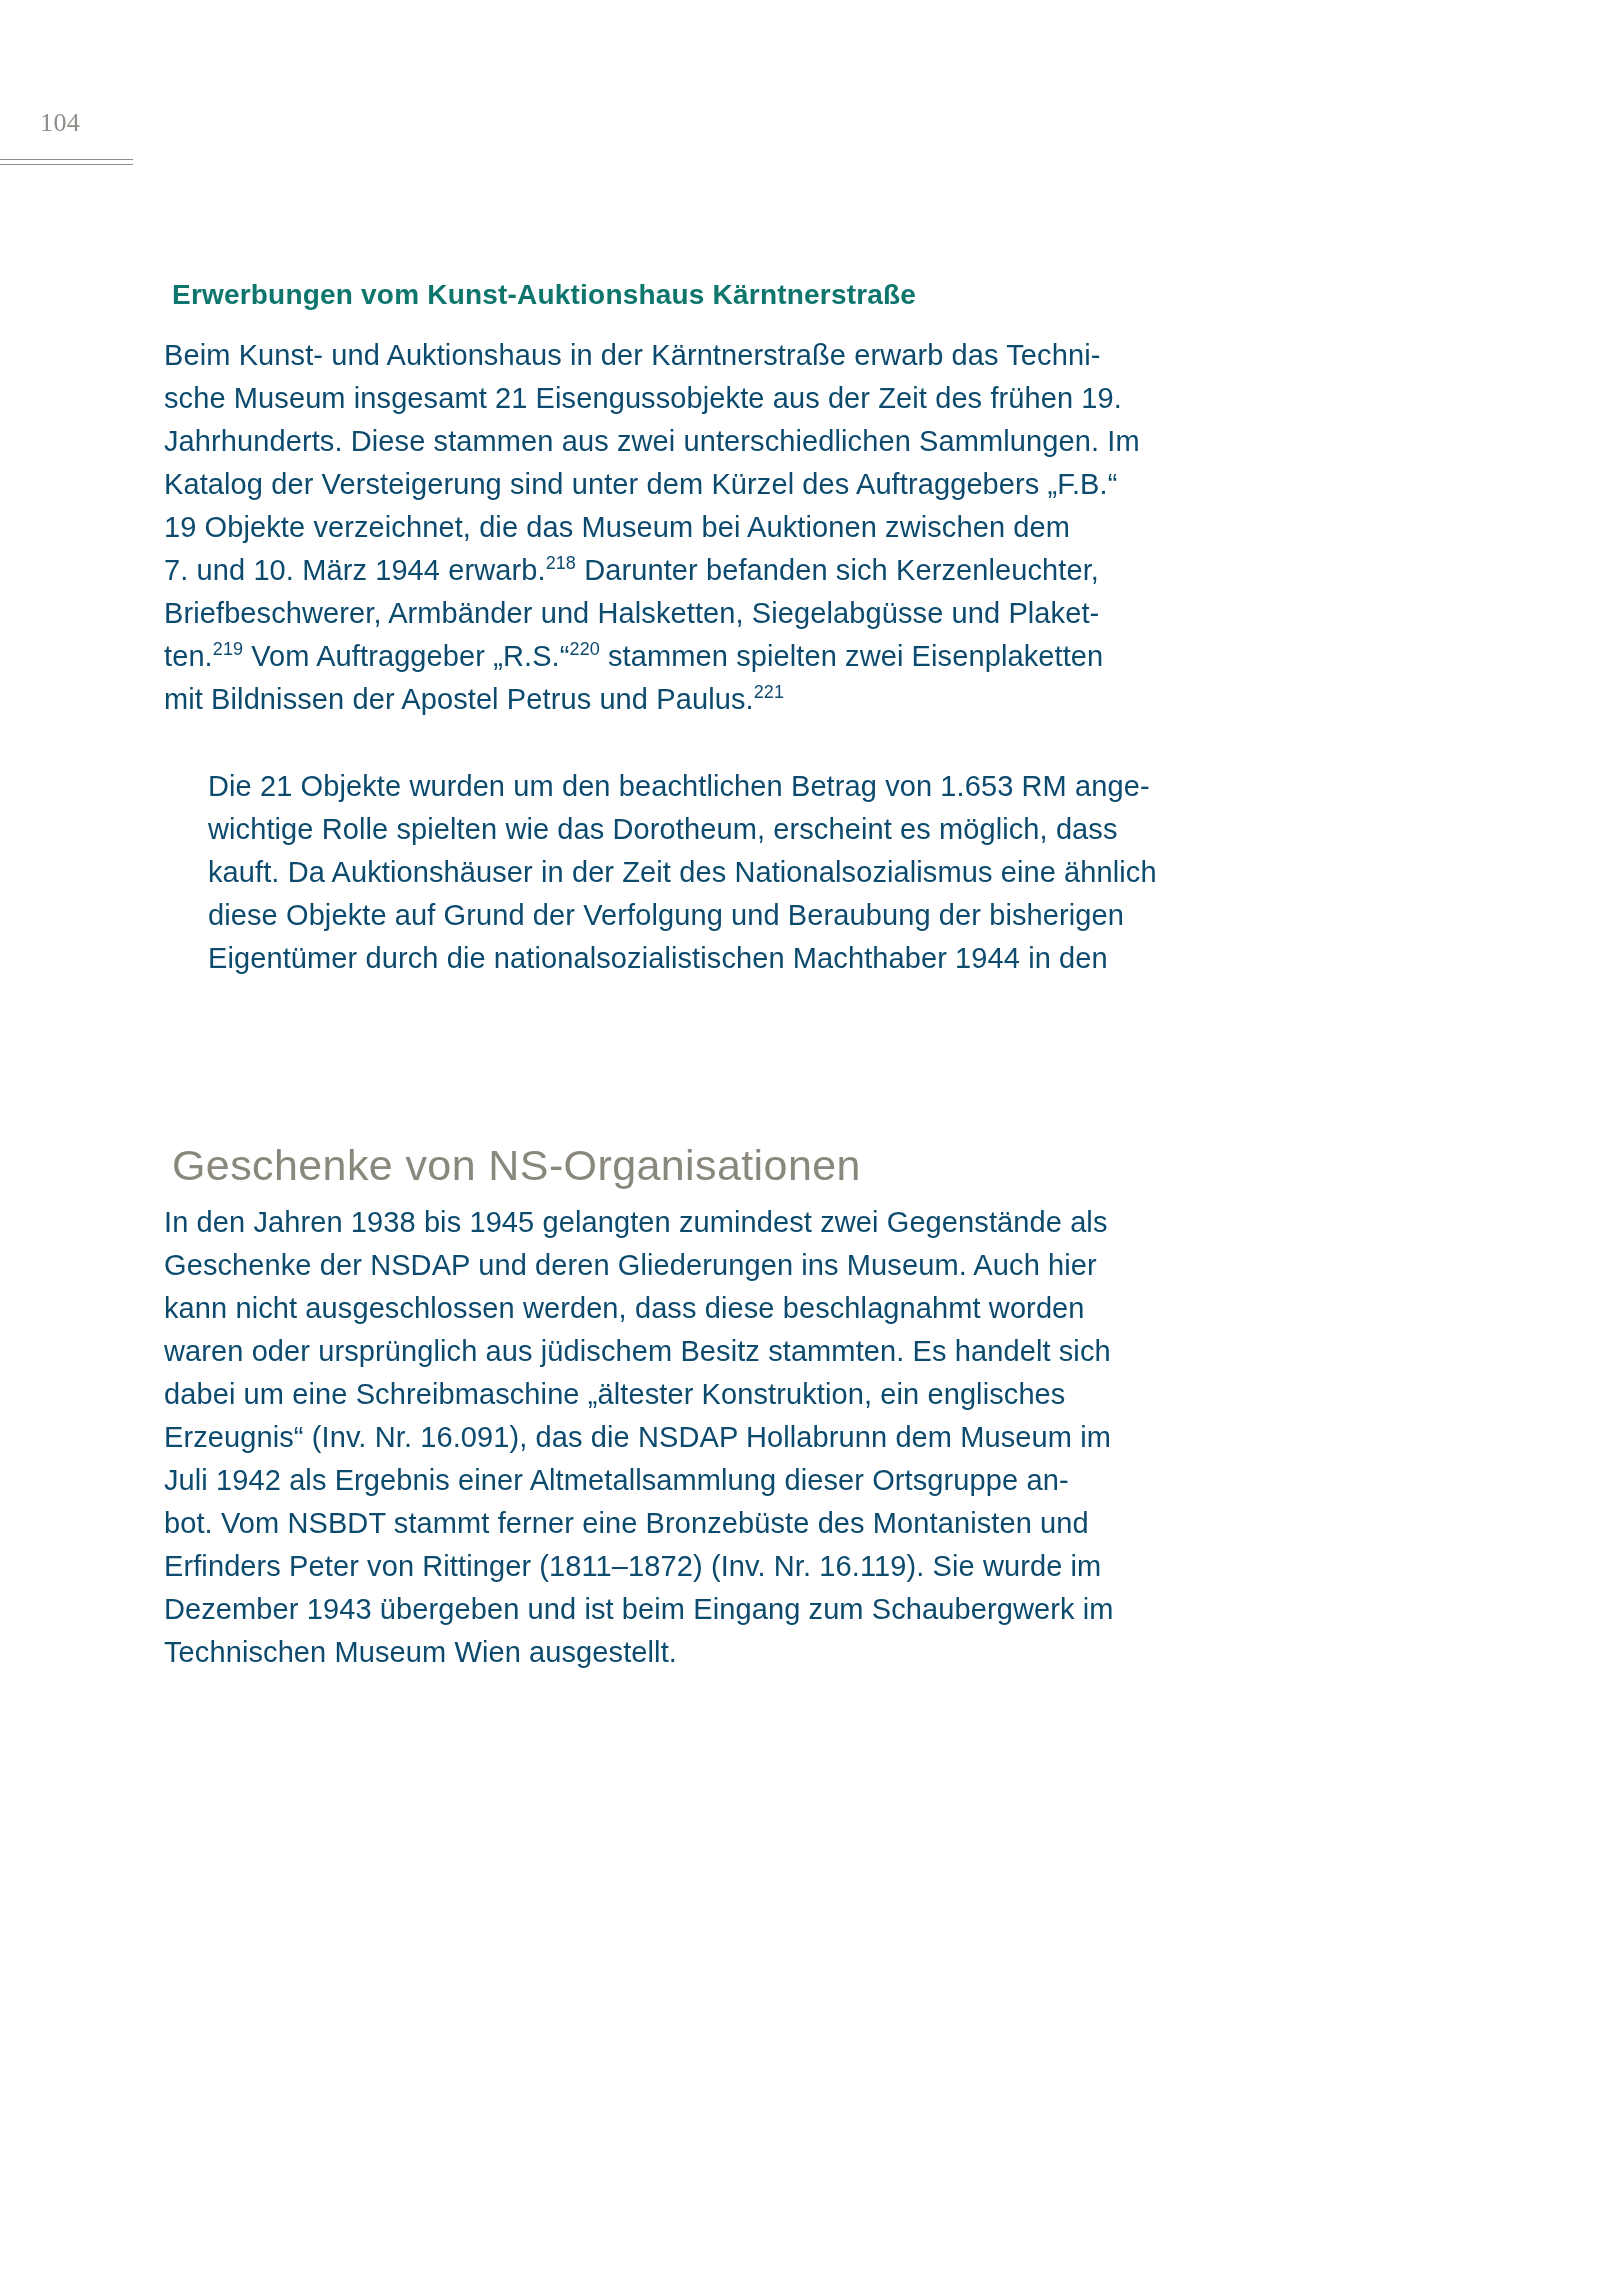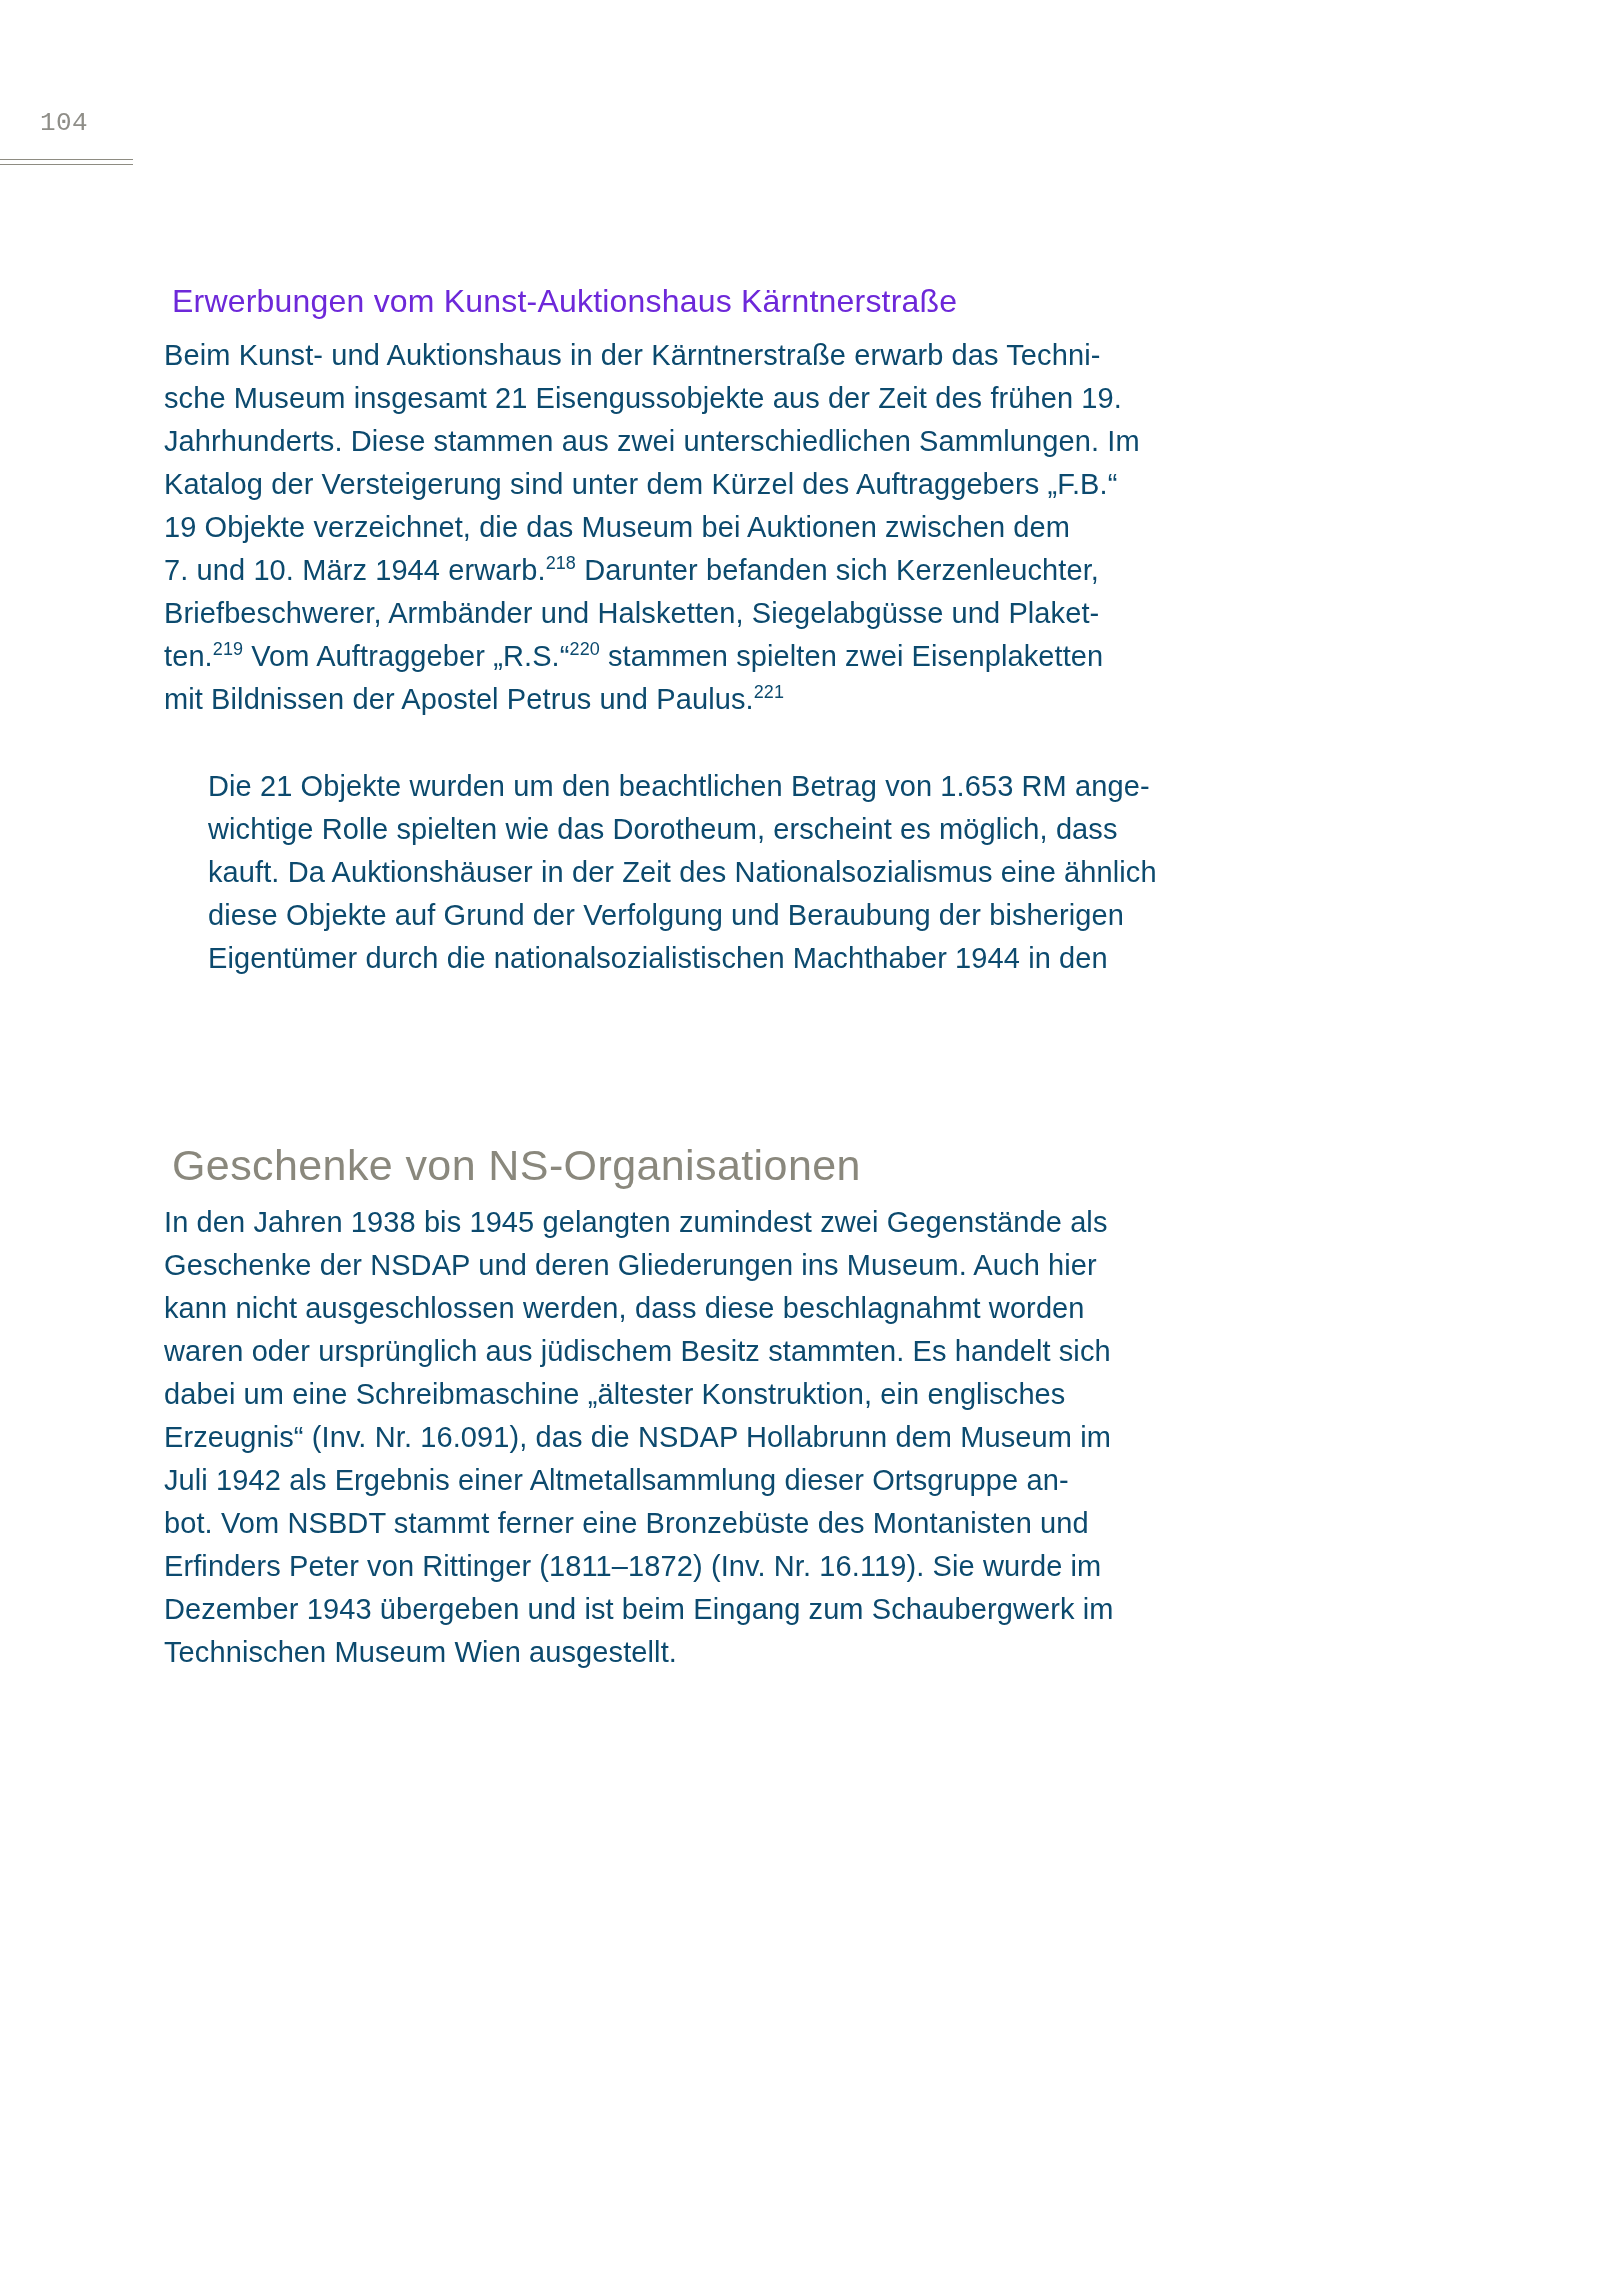"104" .page-number { font-family: Liberation Mono, monospace -> Liberation Serif, serif }
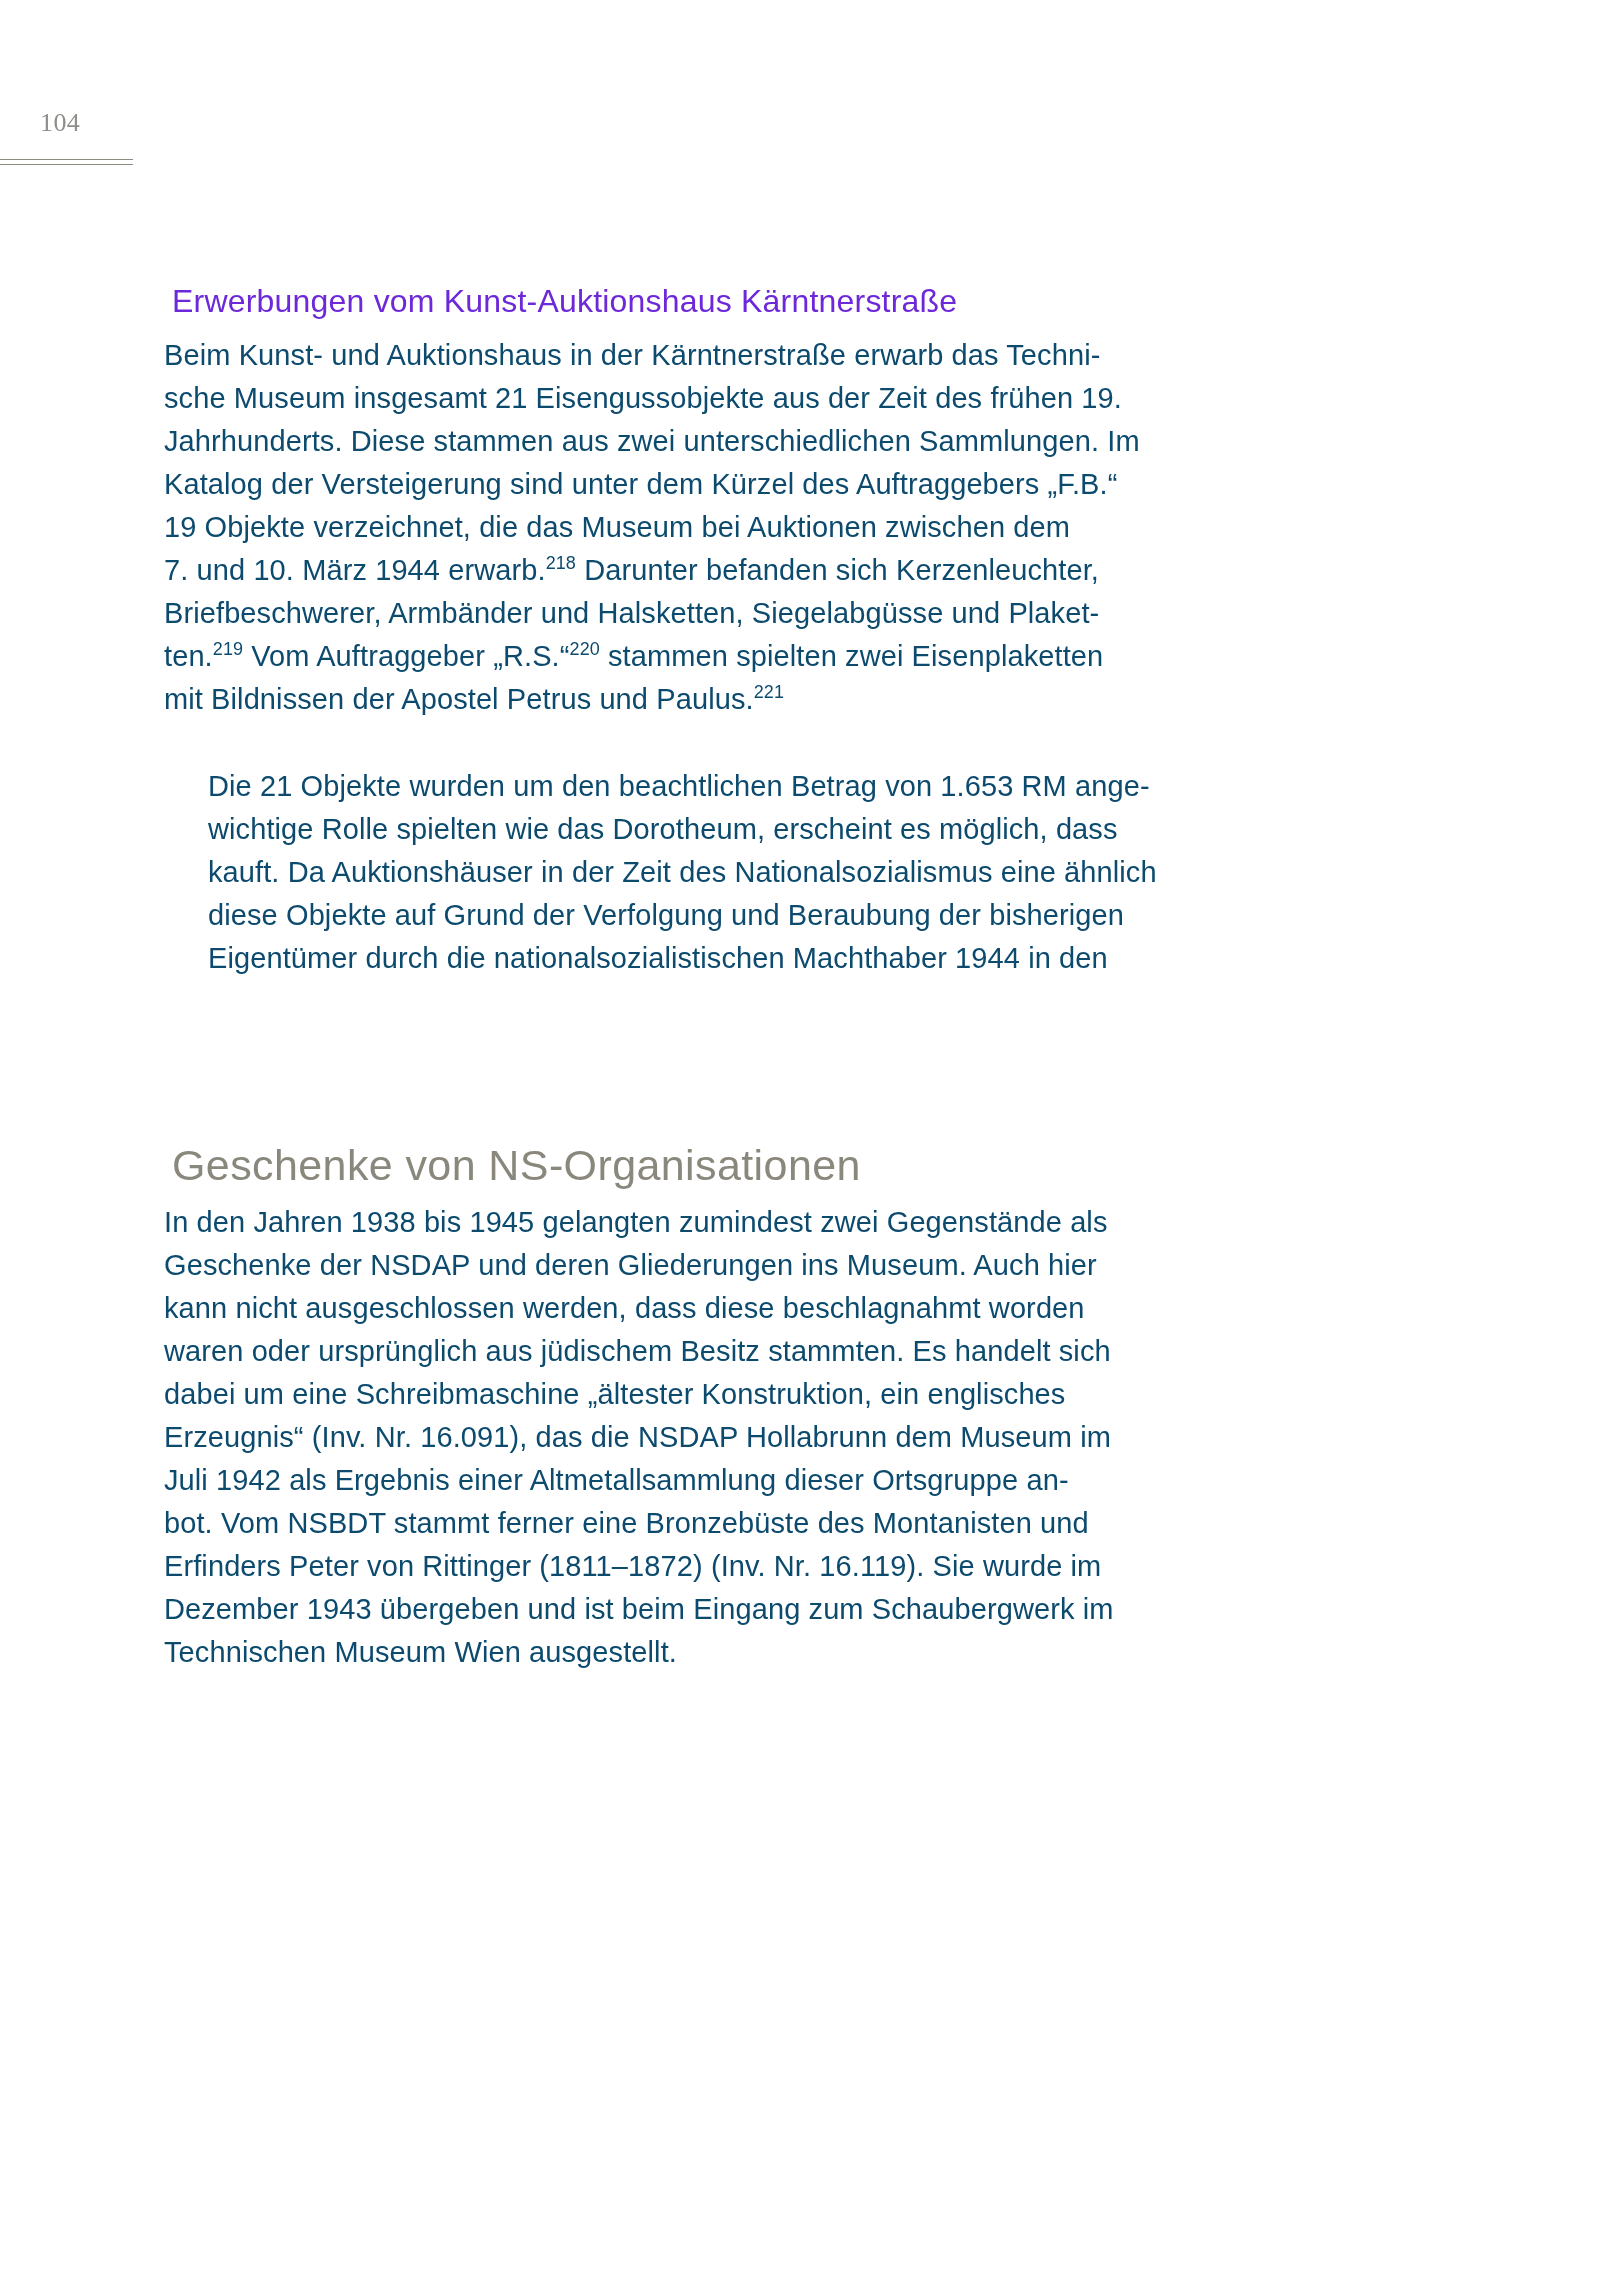"Erwerbungen vom Kunst-Auktionshaus" .h-sub { color: #6d28d9 -> #0f766e; font-size: 32px -> 28px; font-weight: normal -> bold }
